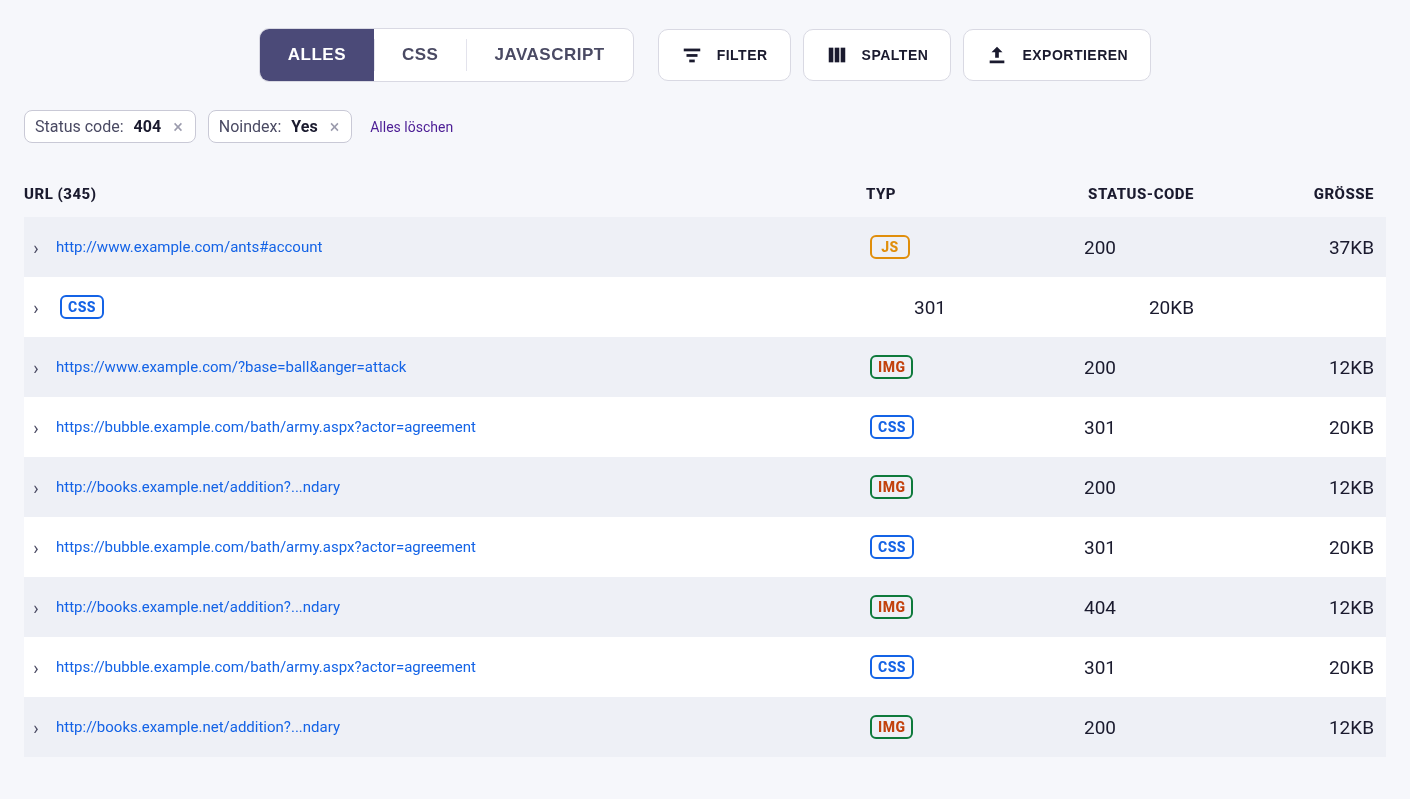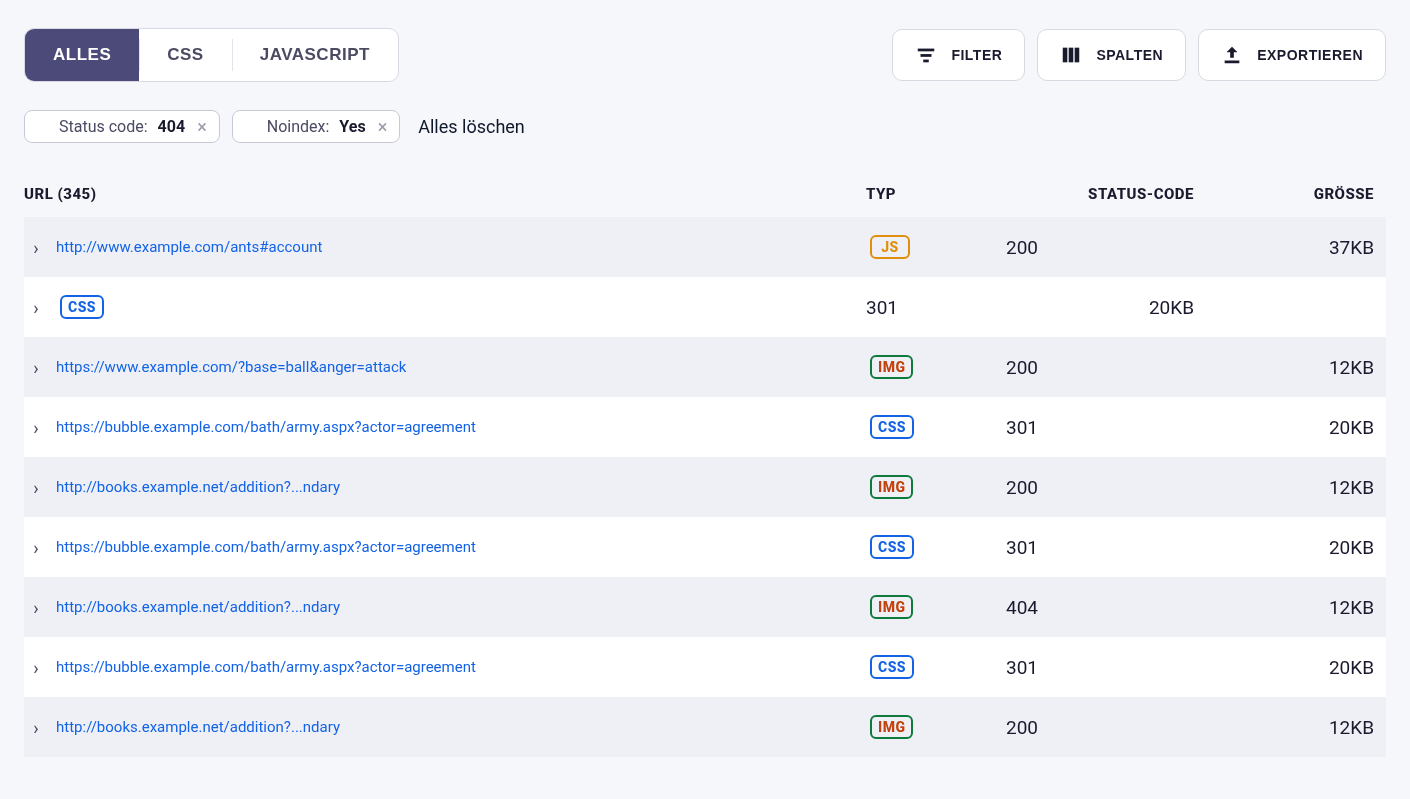"ALLES" .topbar { justify-content: space-between -> center }
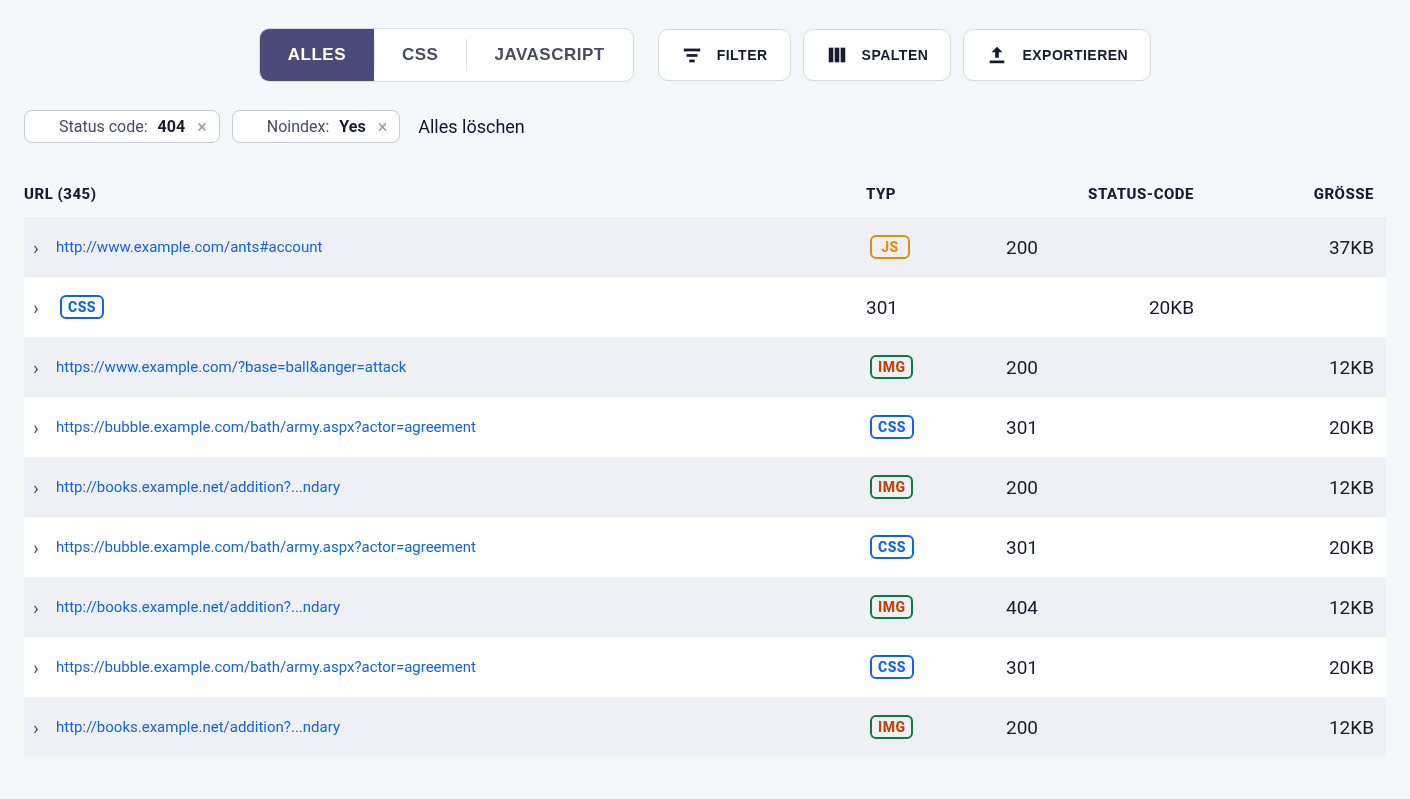"Status code:" .chip .lbl { margin-left: 24px -> none }
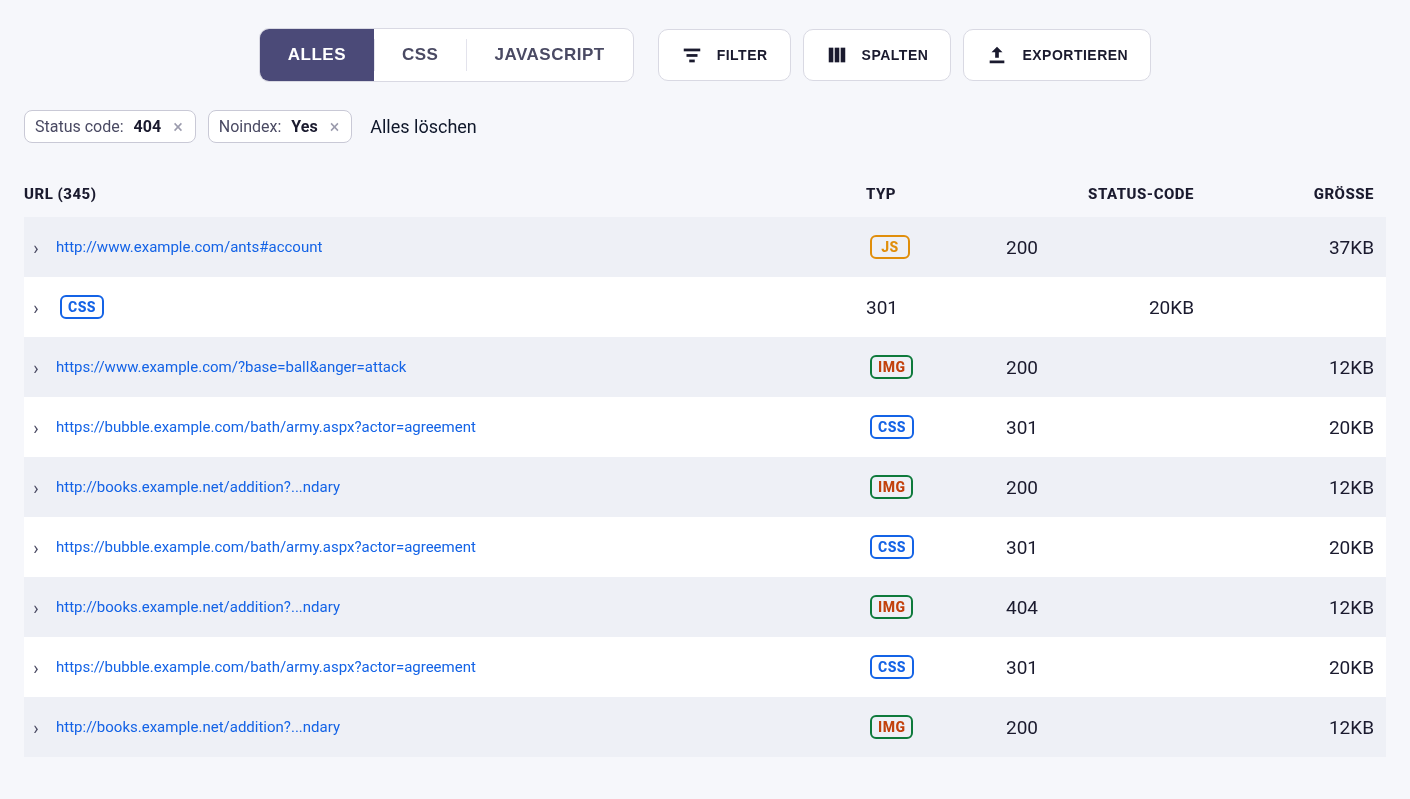"Alles löschen" .clear { color: #0f172a -> #4c1d95; font-size: 18px -> 14px }
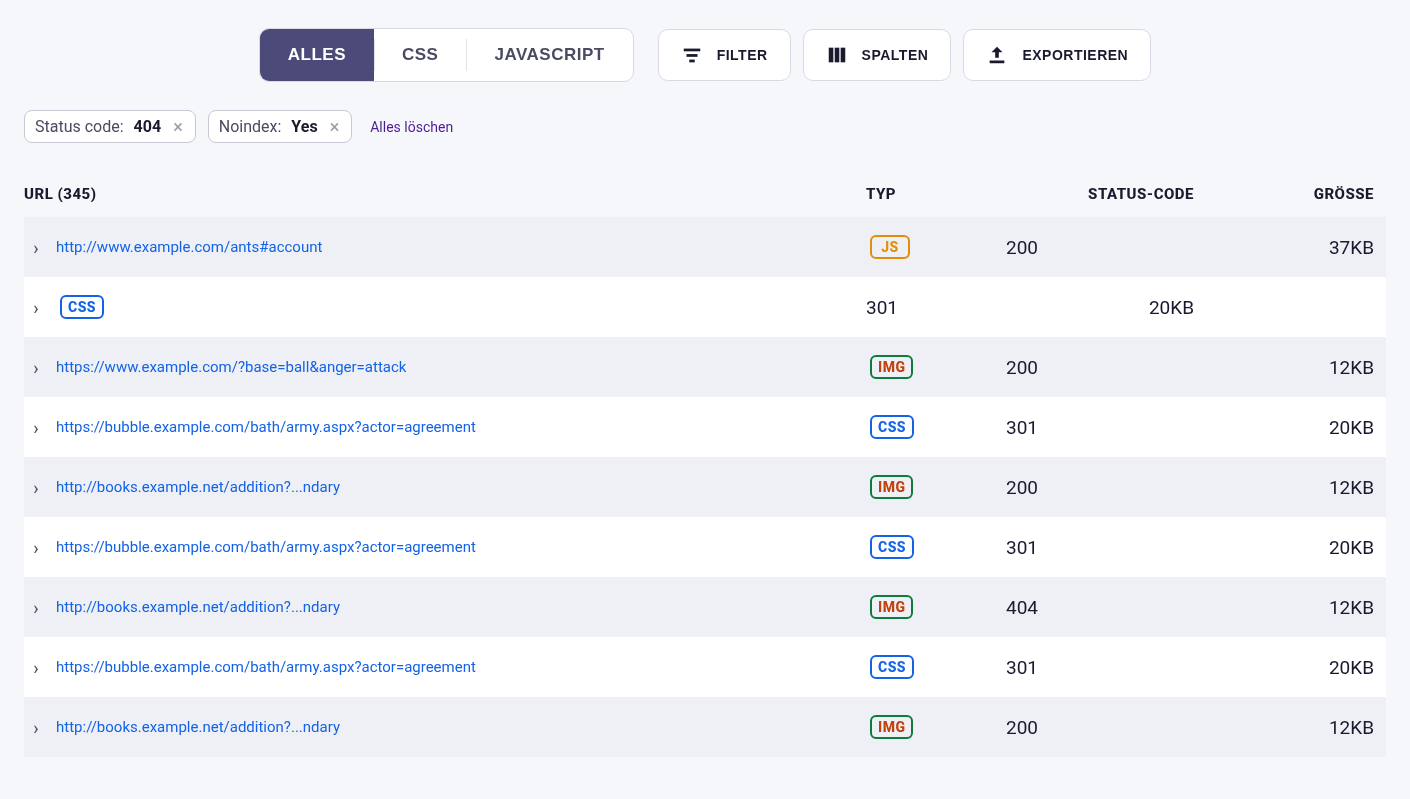"200" .col-num { text-align: left -> center }
